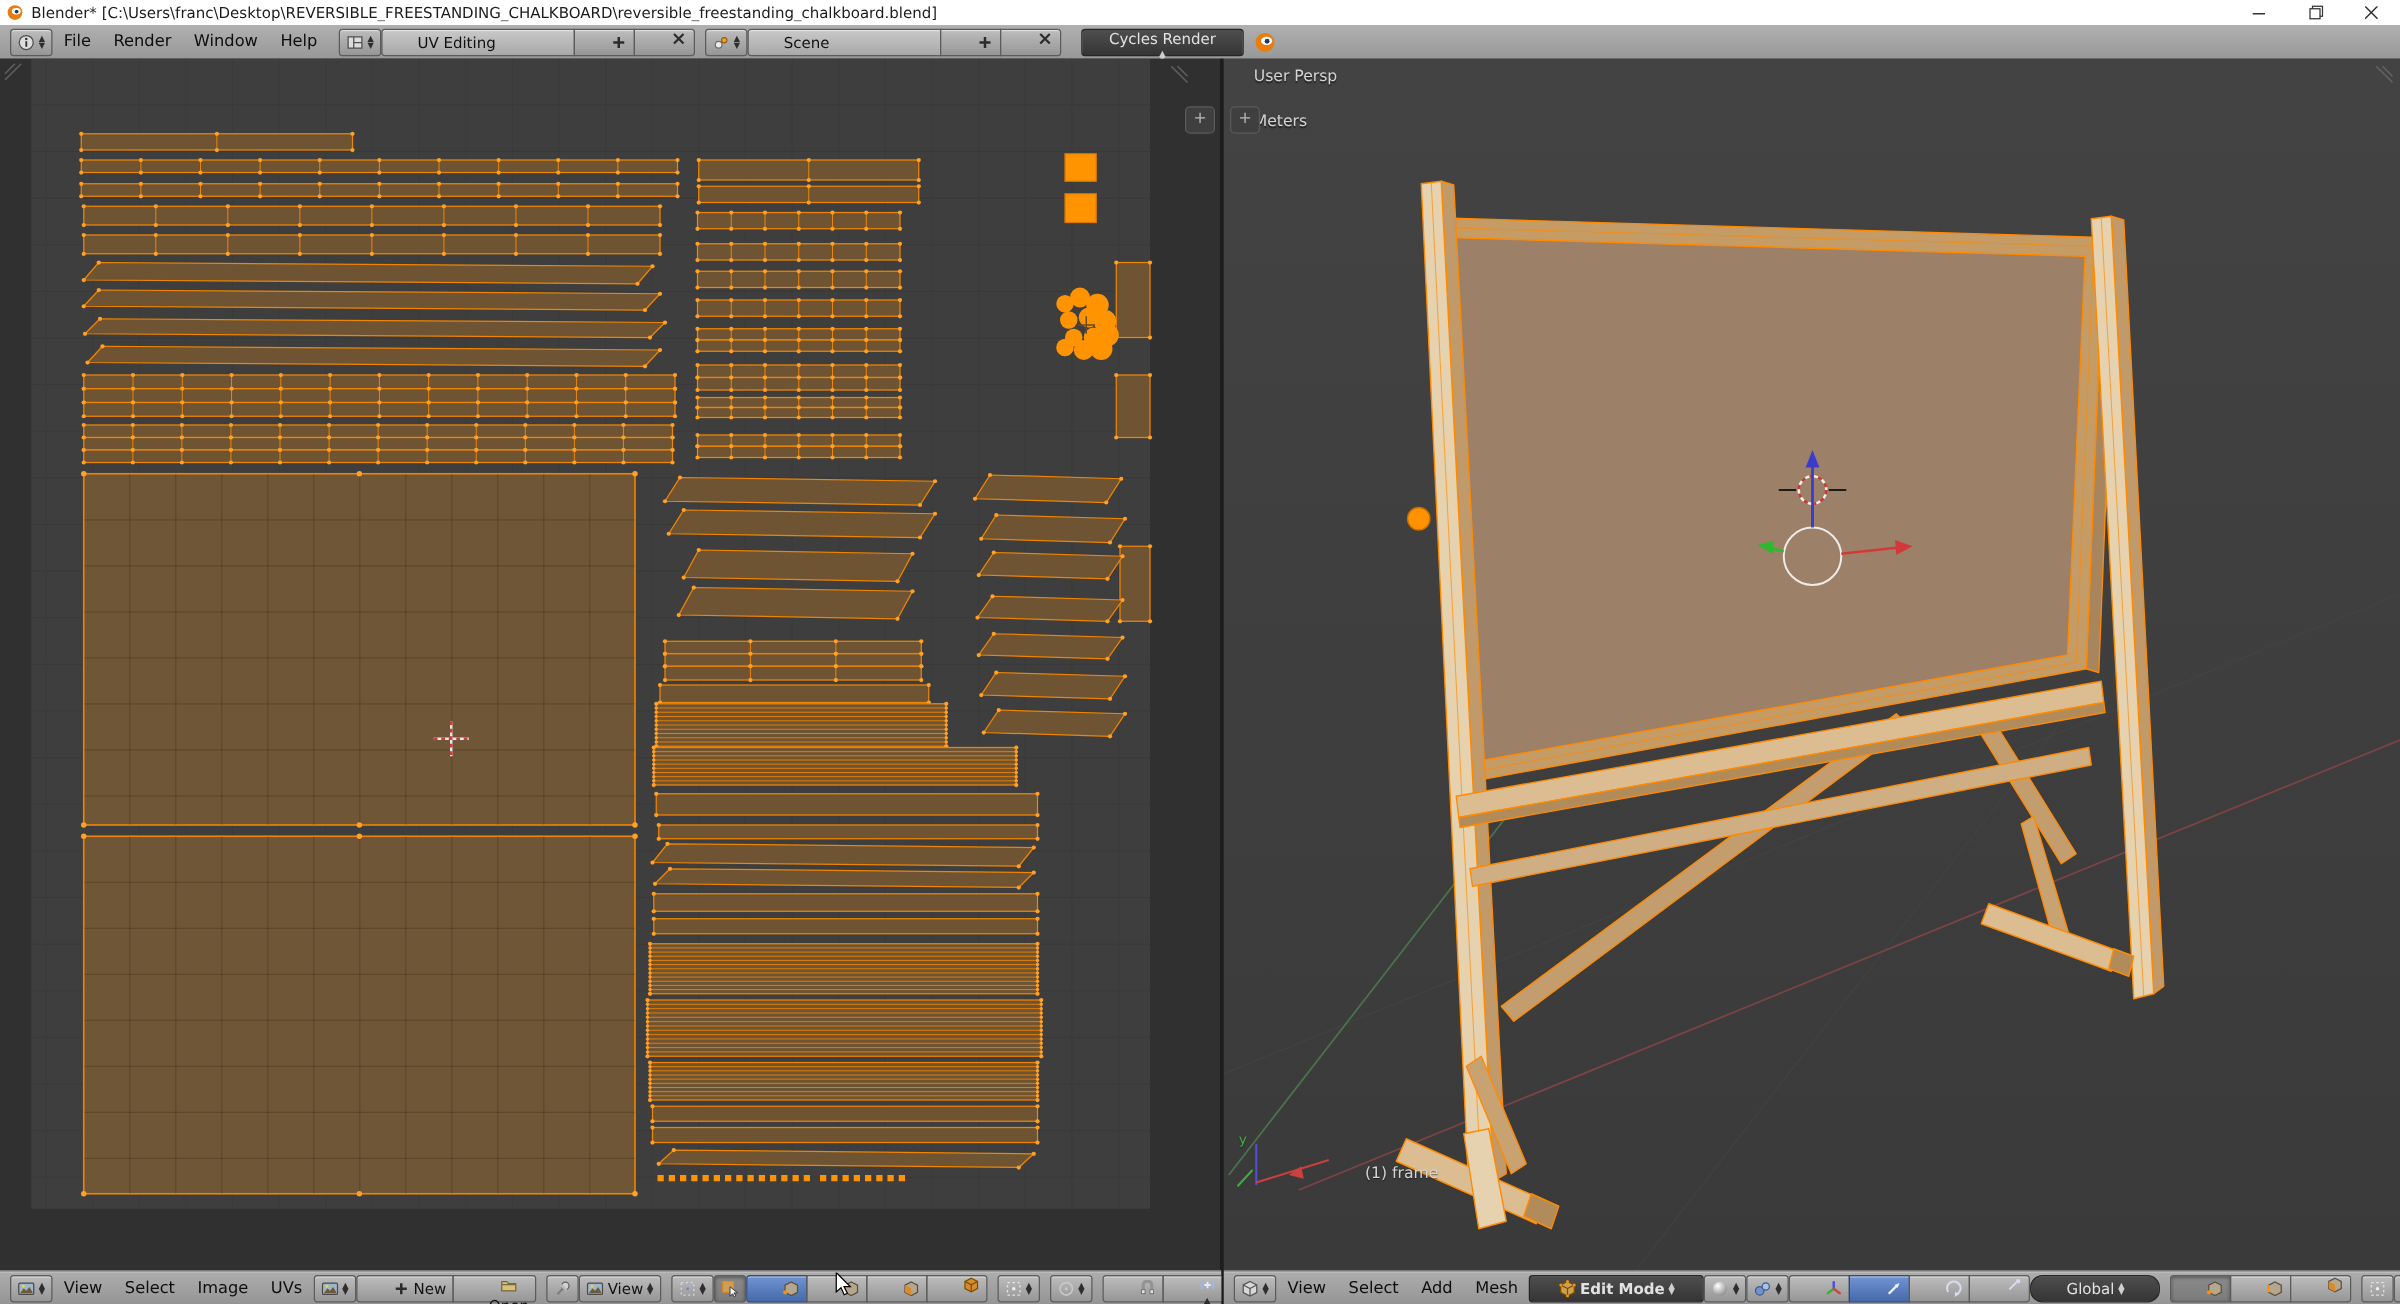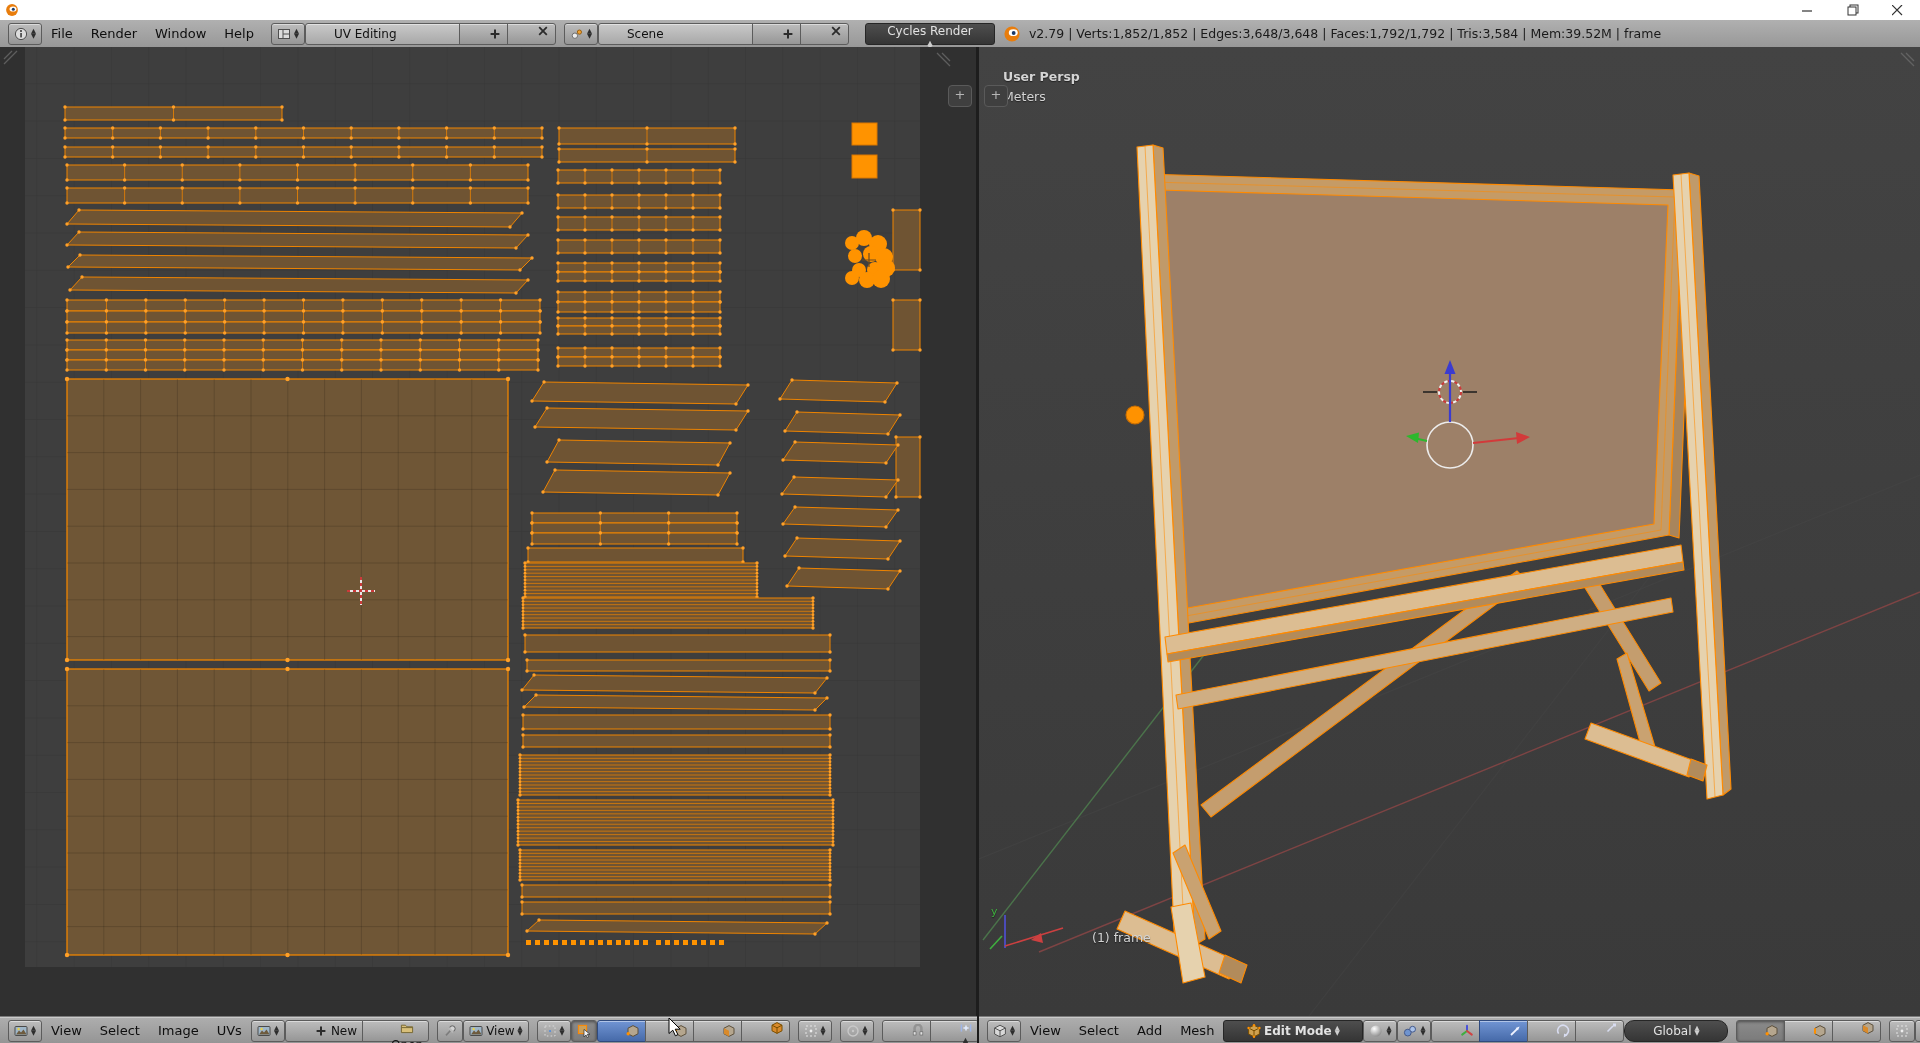"Blender*" span.ttl { html: none -> <span>Blender* [C:\Users\franc\Desktop\REVERSIBLE_FREESTANDING_CHALKBOARD\reversible_freestanding_chalkboard.blend]</span> }
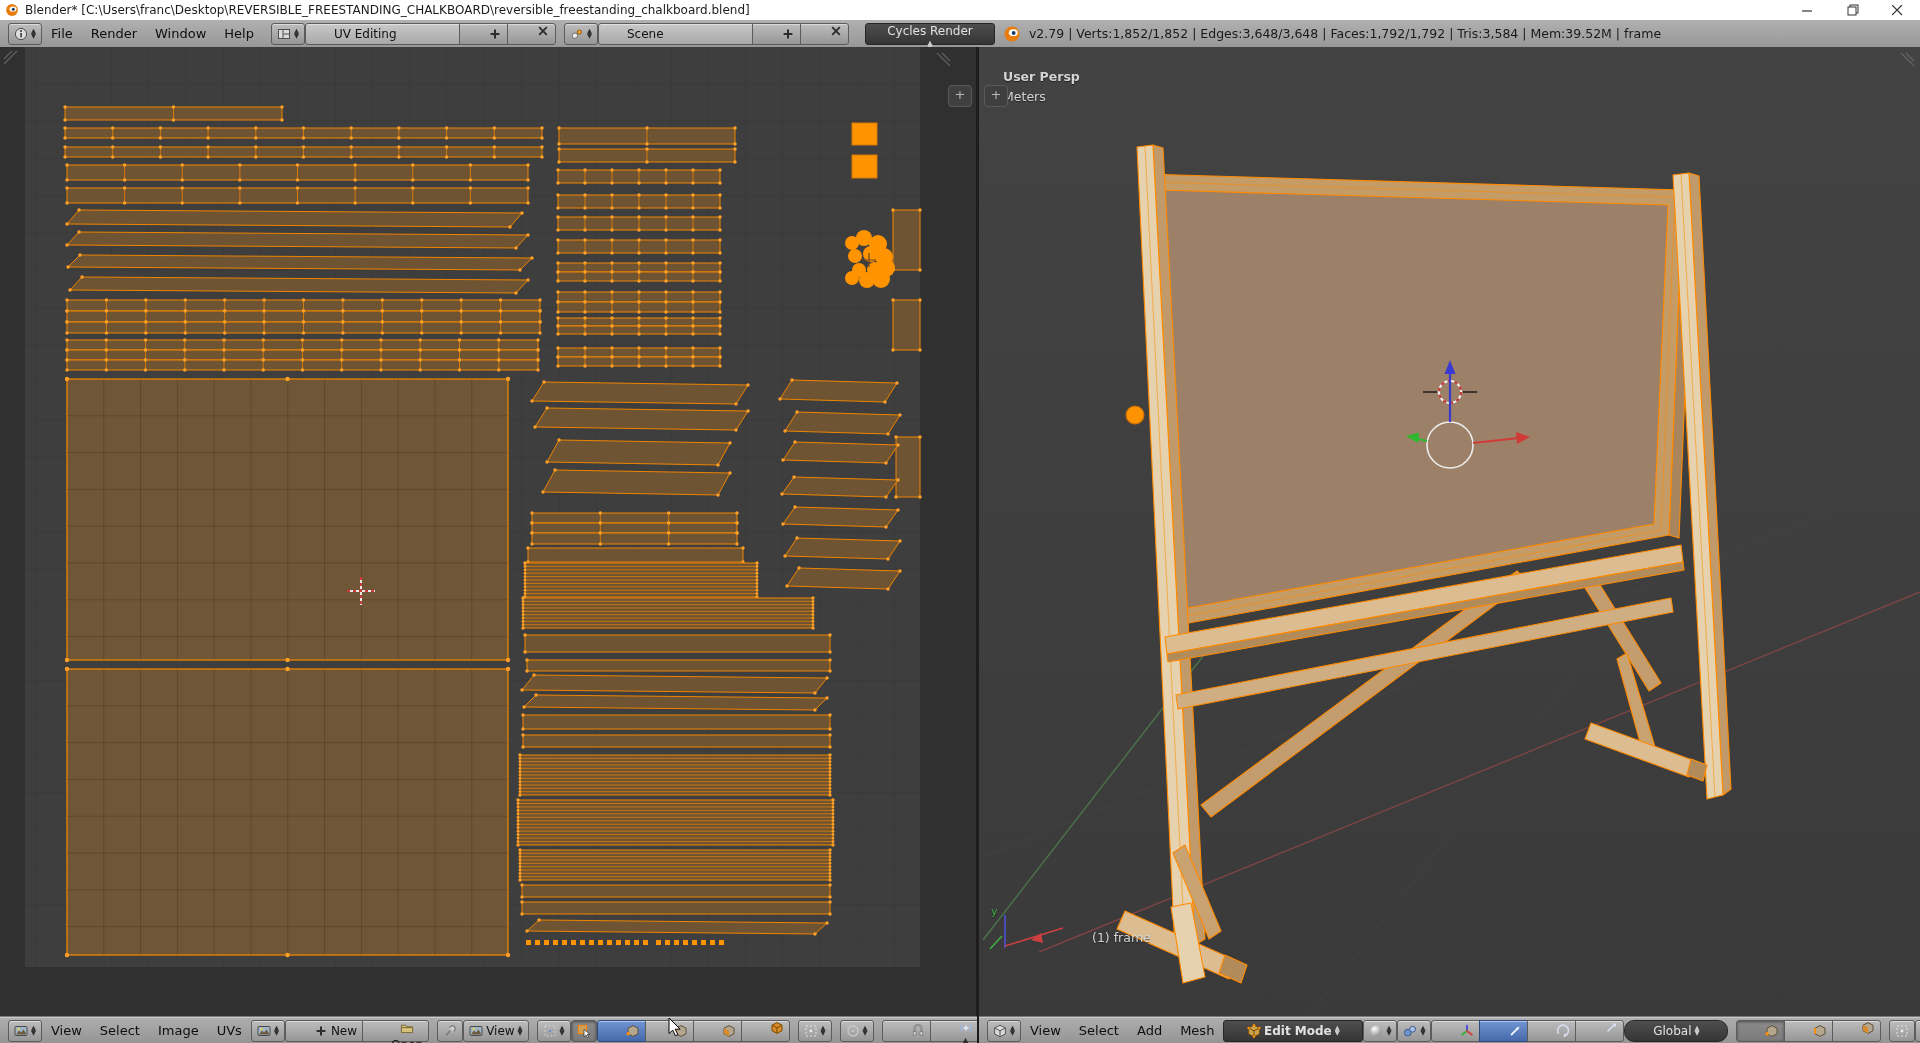"v2.79 | Verts:1,852/1,852 |" span { html: <span>v2.79 | Verts:1,852/1,852 | Edges:3,648/3,648 | Faces:1,792/1,792 | Tris:3,584 | Mem:39.52M | frame</span> -> none }
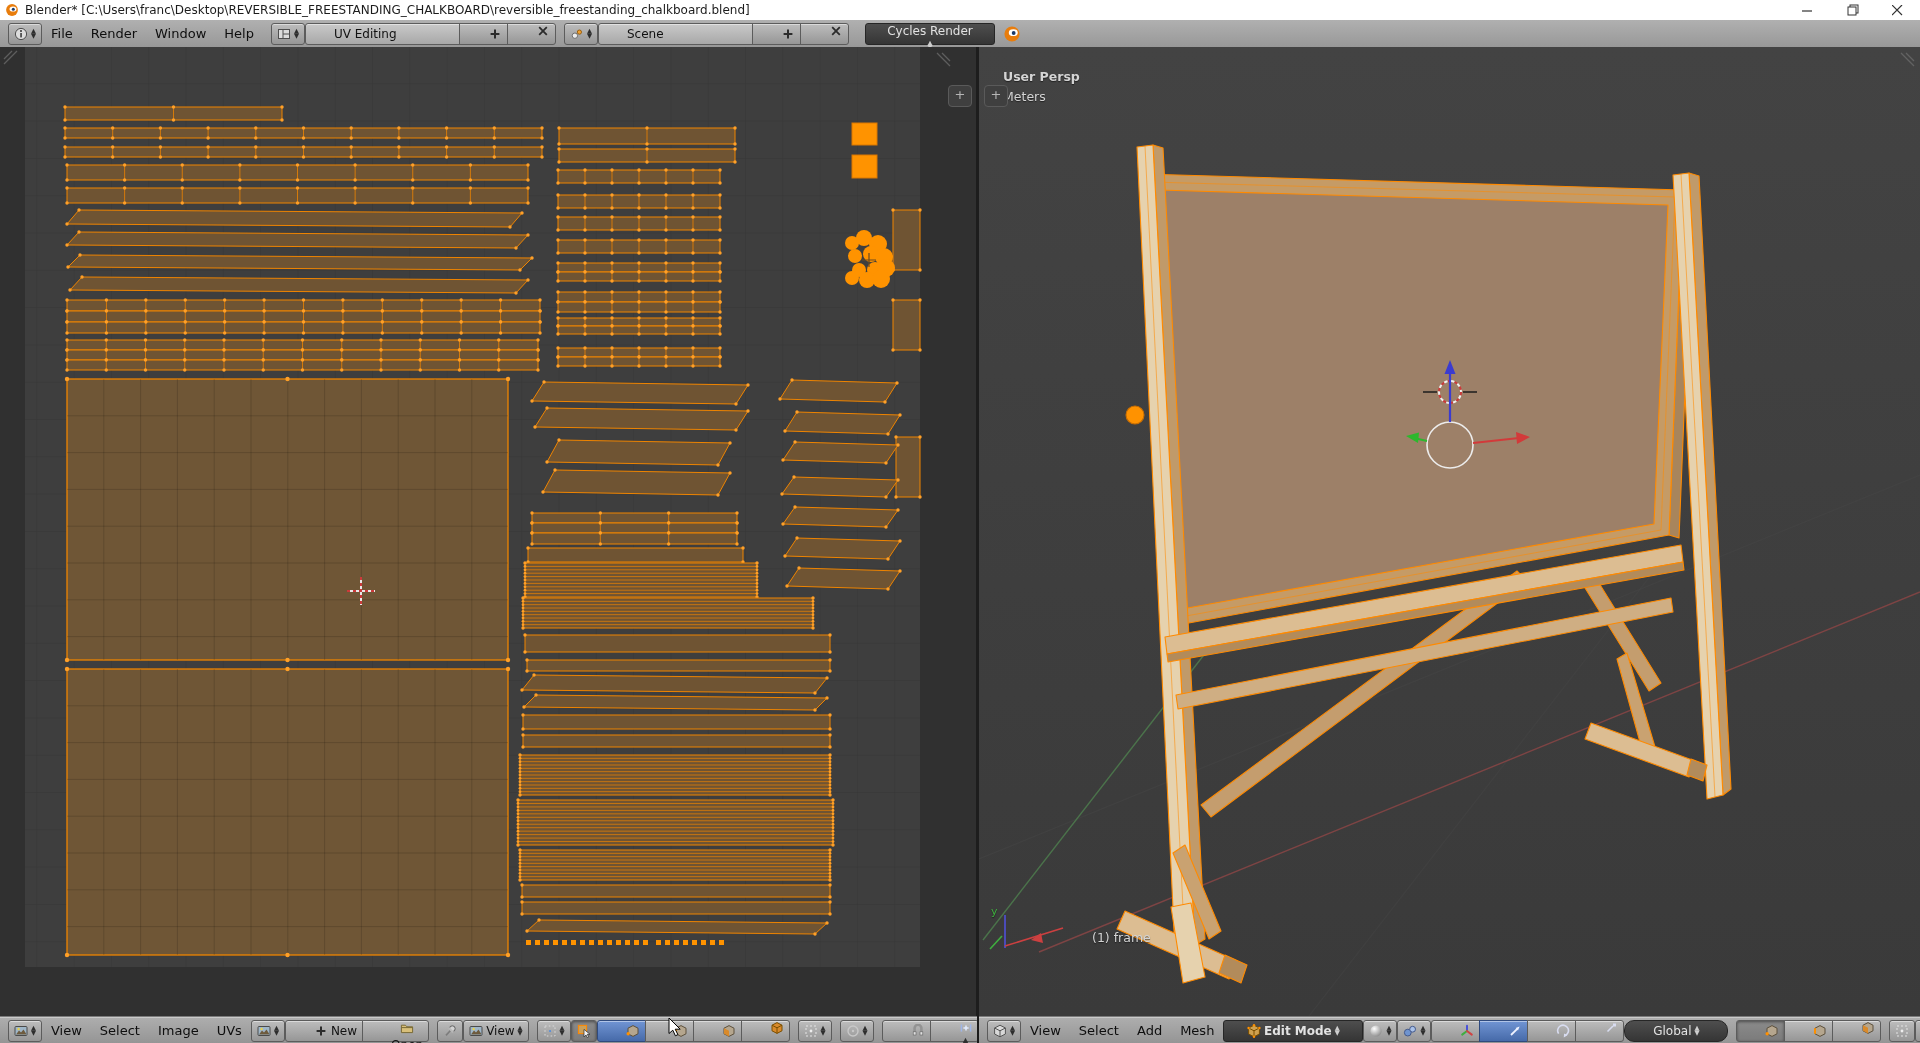"User Persp" div.overlay-text { font-weight: bold -> none; top: 22px -> 6px }
